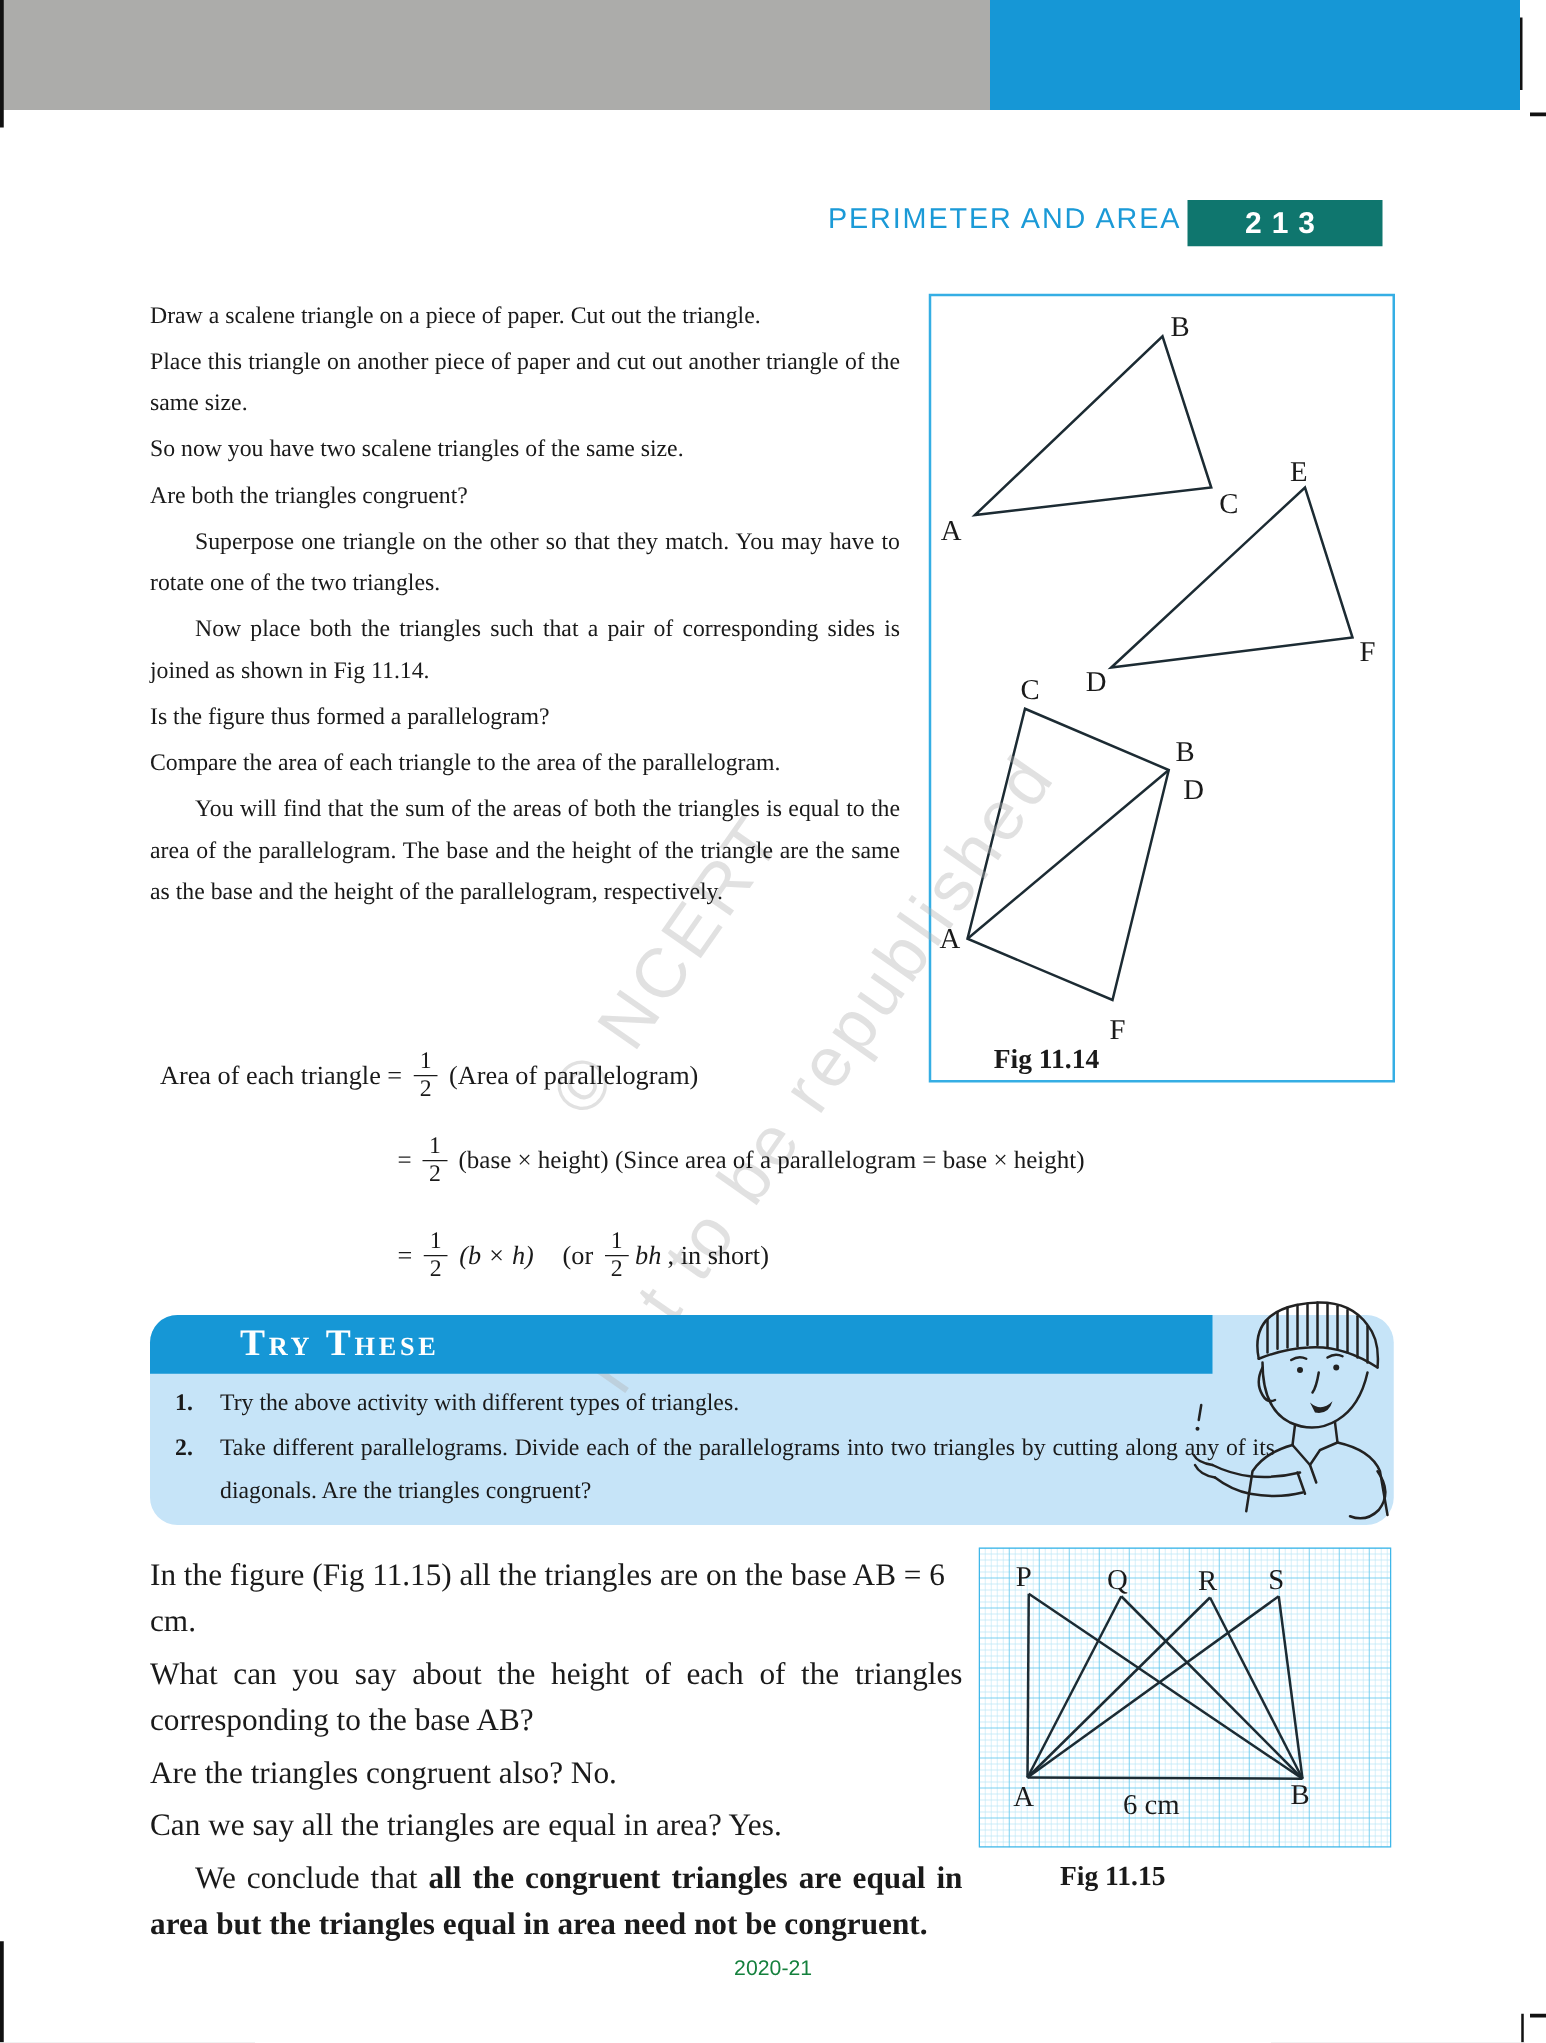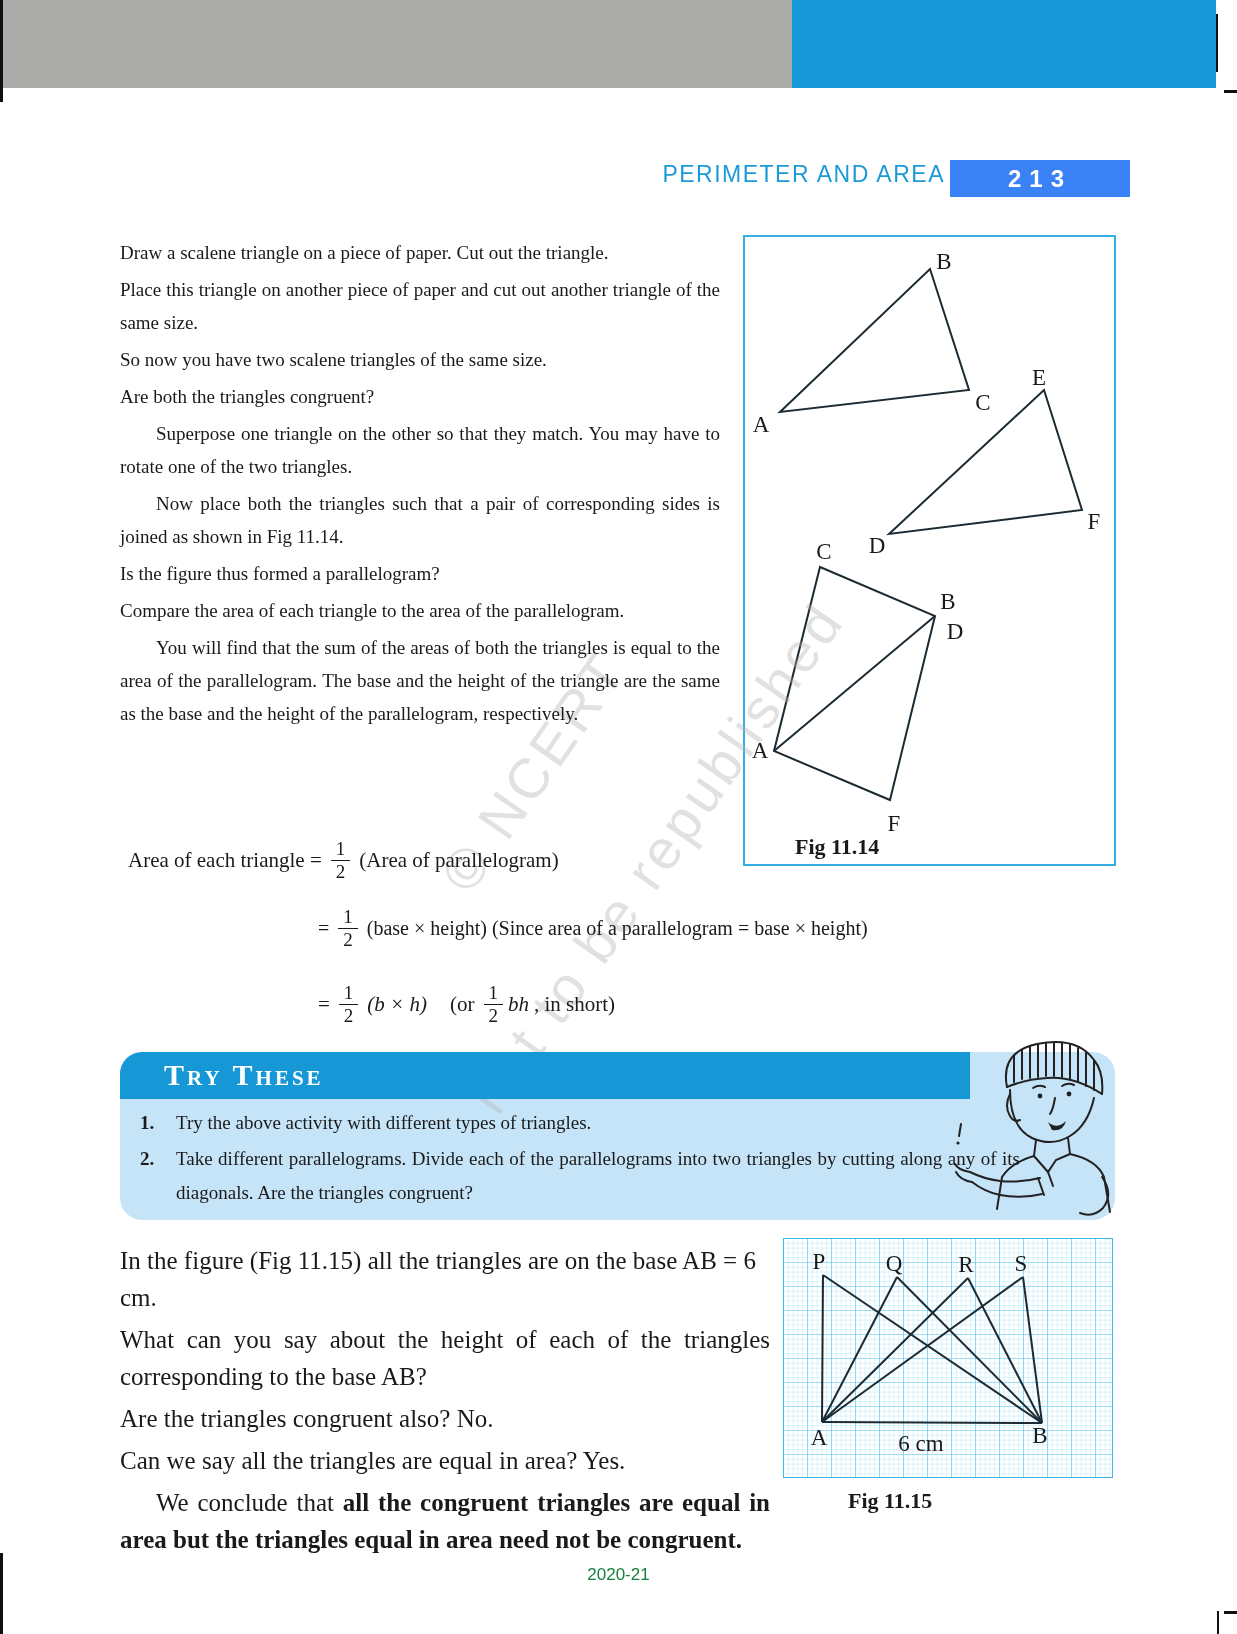"213" .page-badge { background: #3b82f6 -> #0f766e; width: 180px -> 156px }
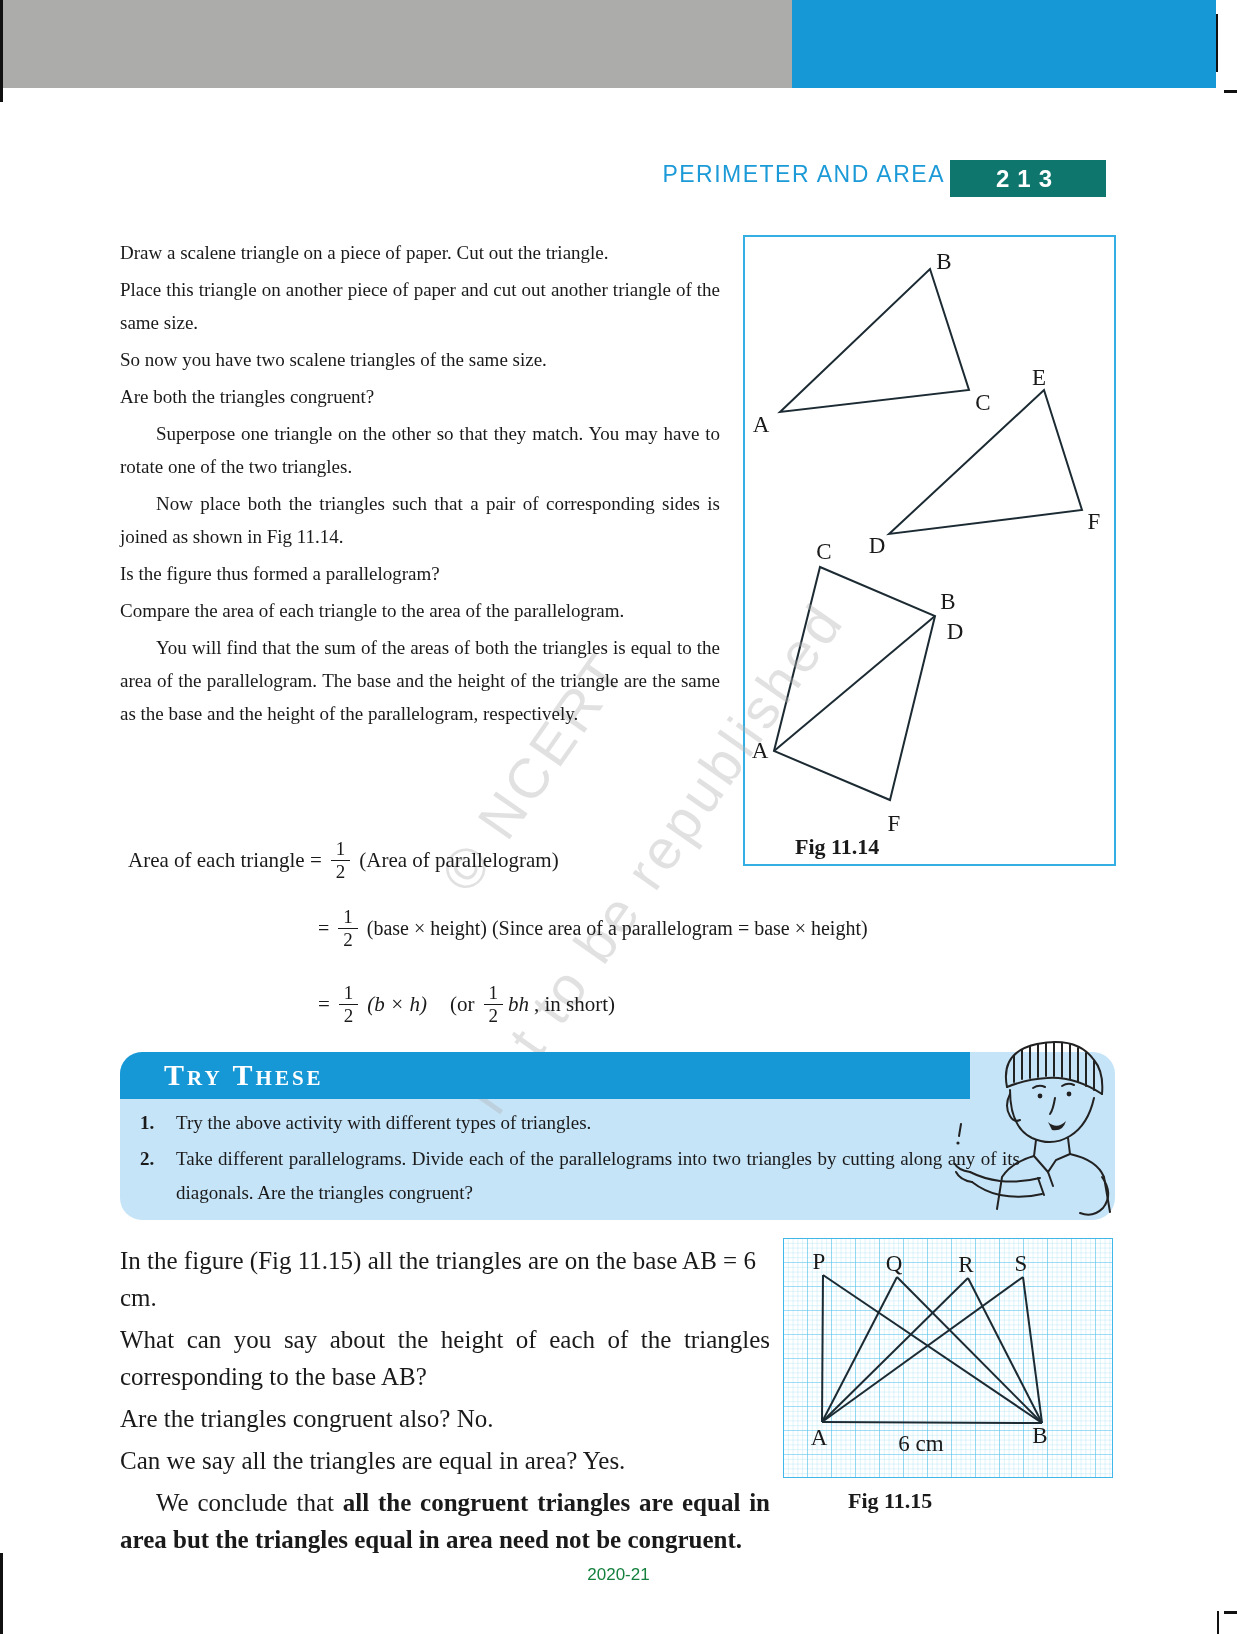"Try These" .try-title { left: 164px -> 192px }
